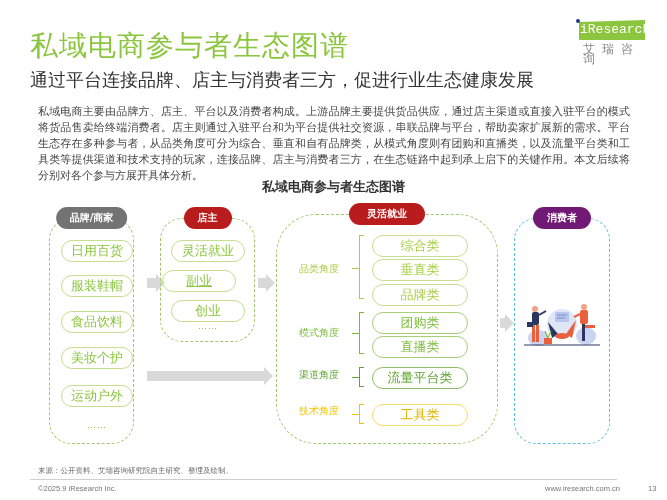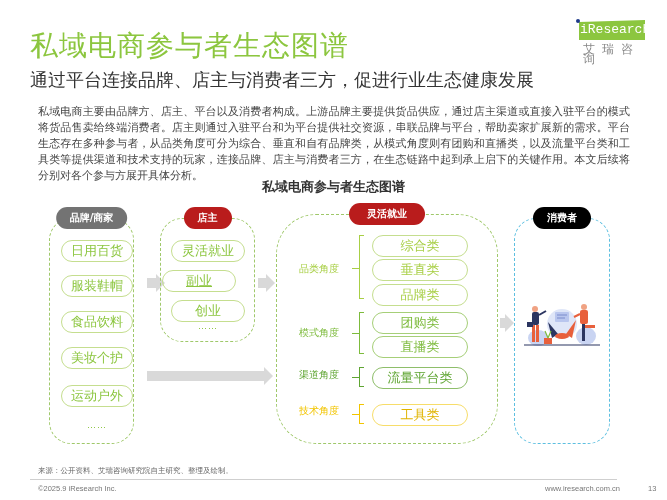"消费者" .box-head.blue { background: #000000 -> #701a75 }
